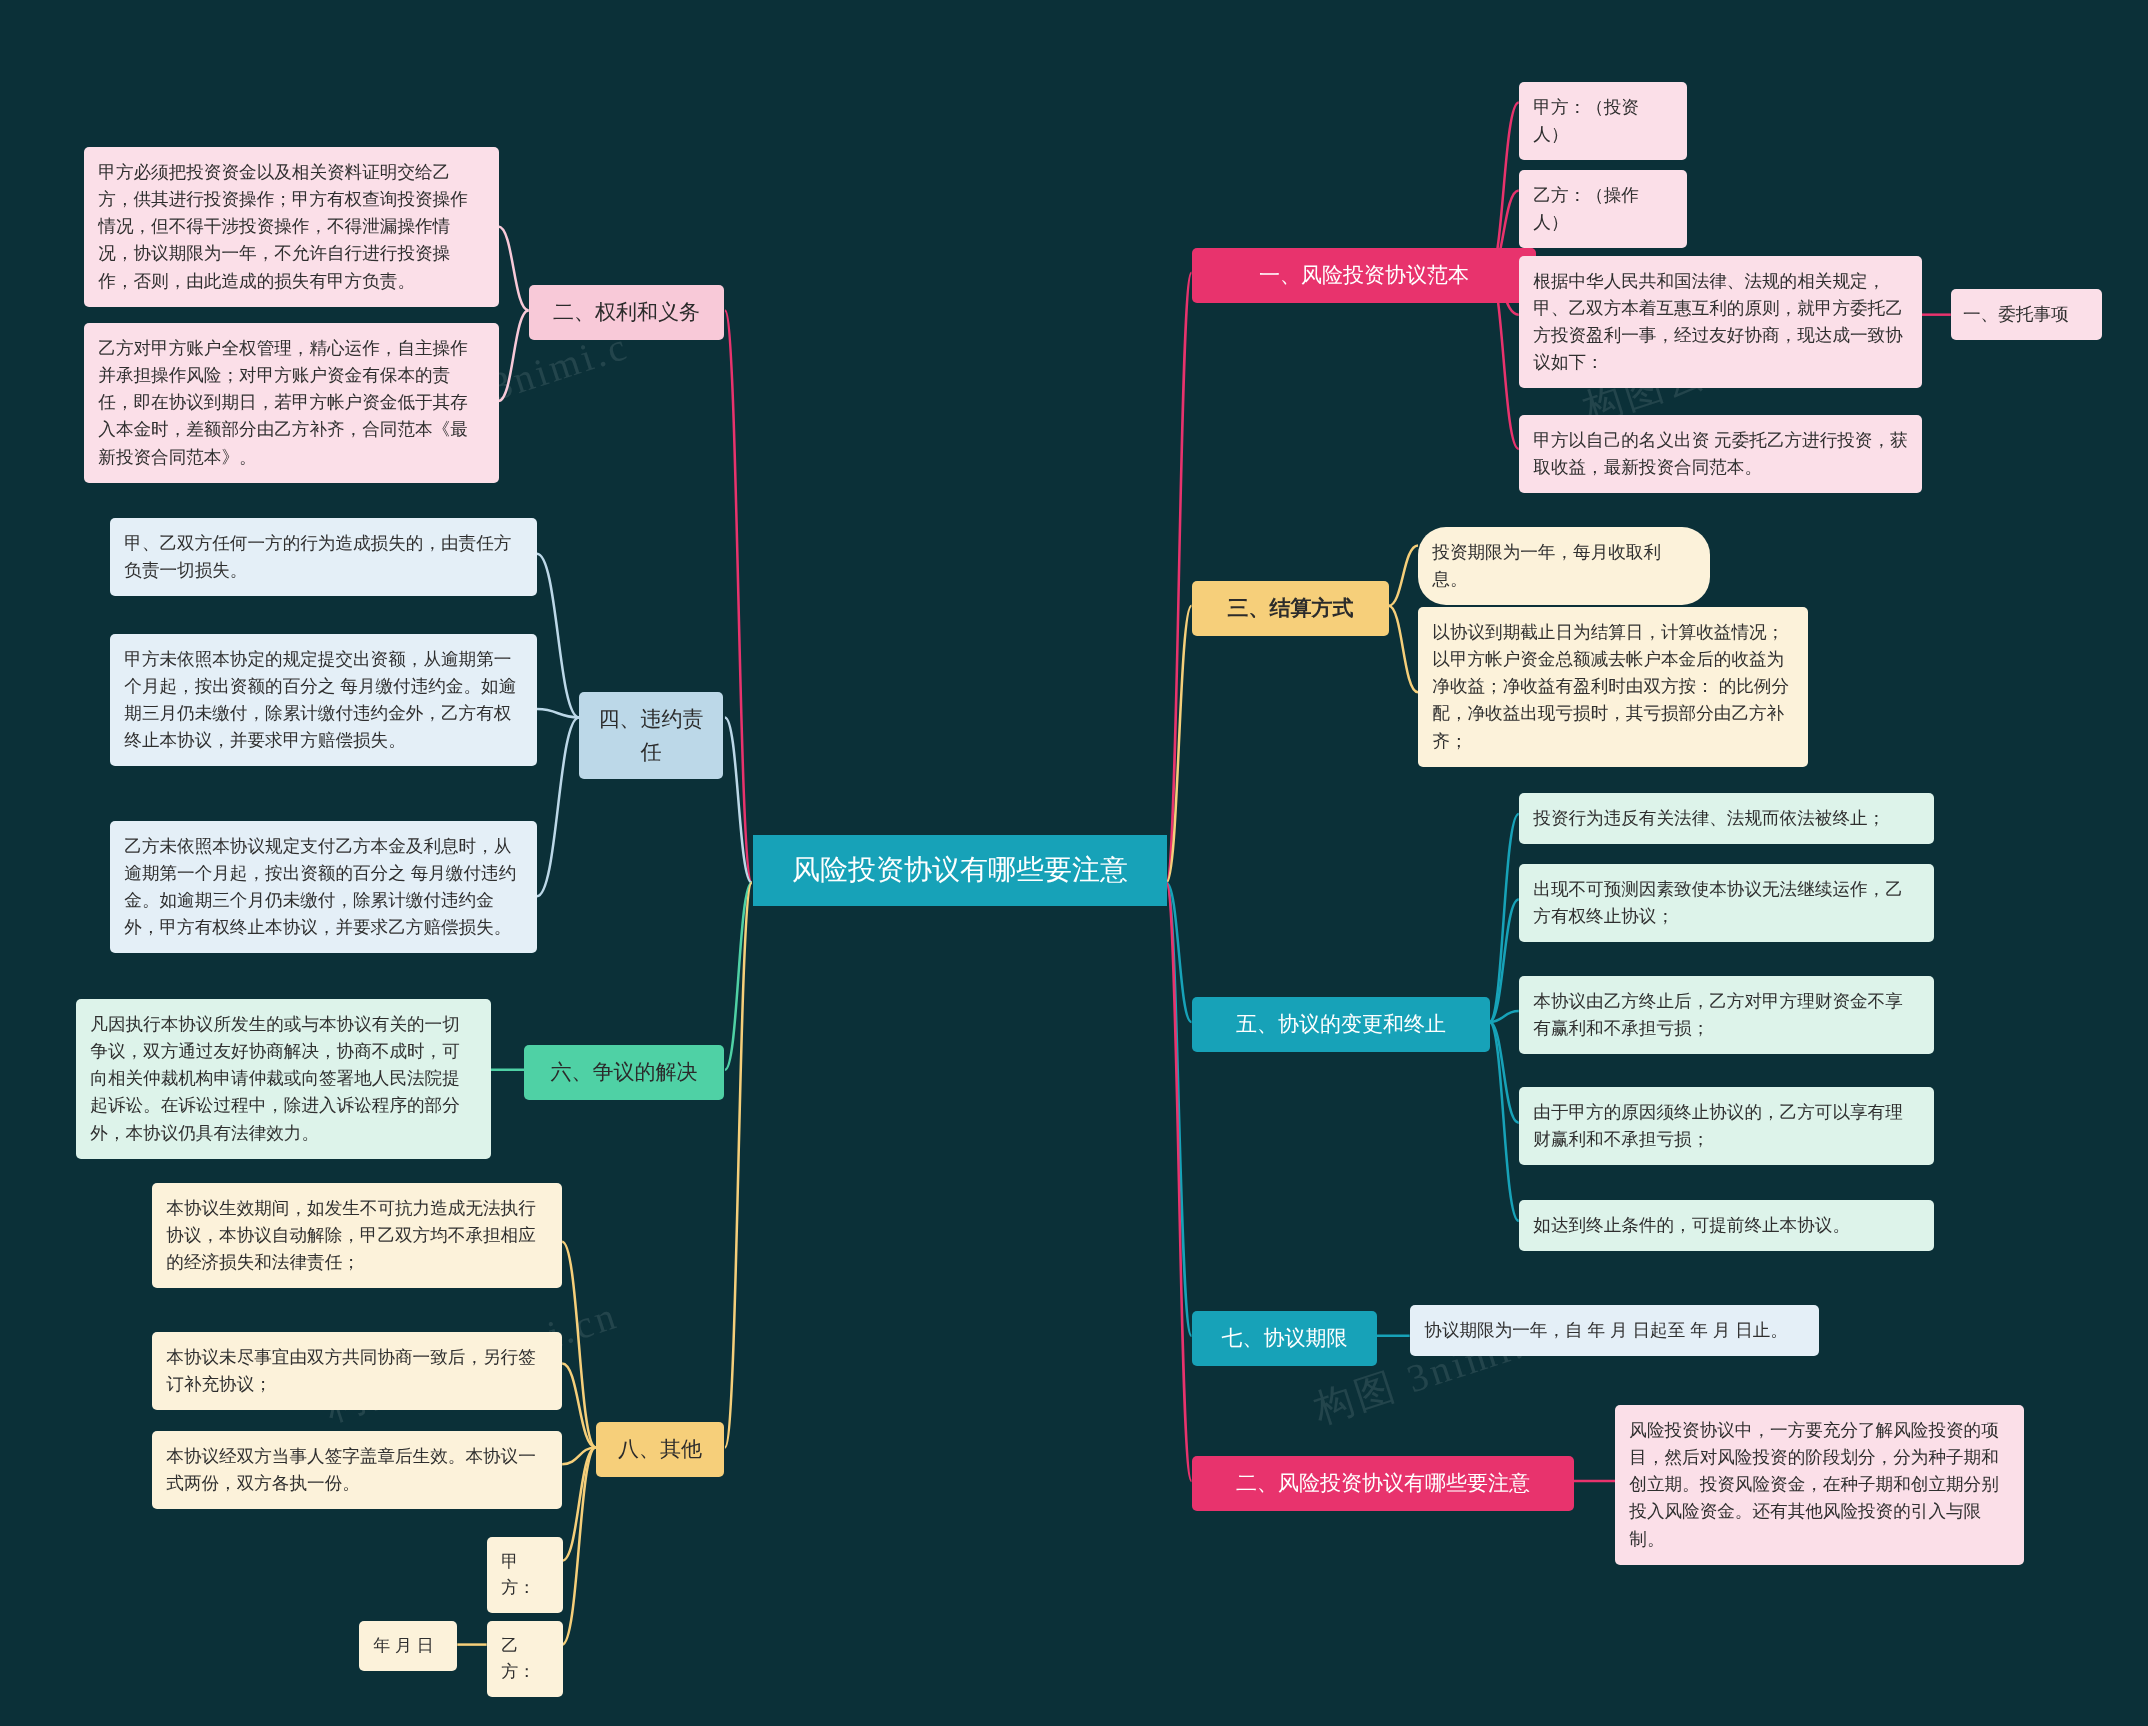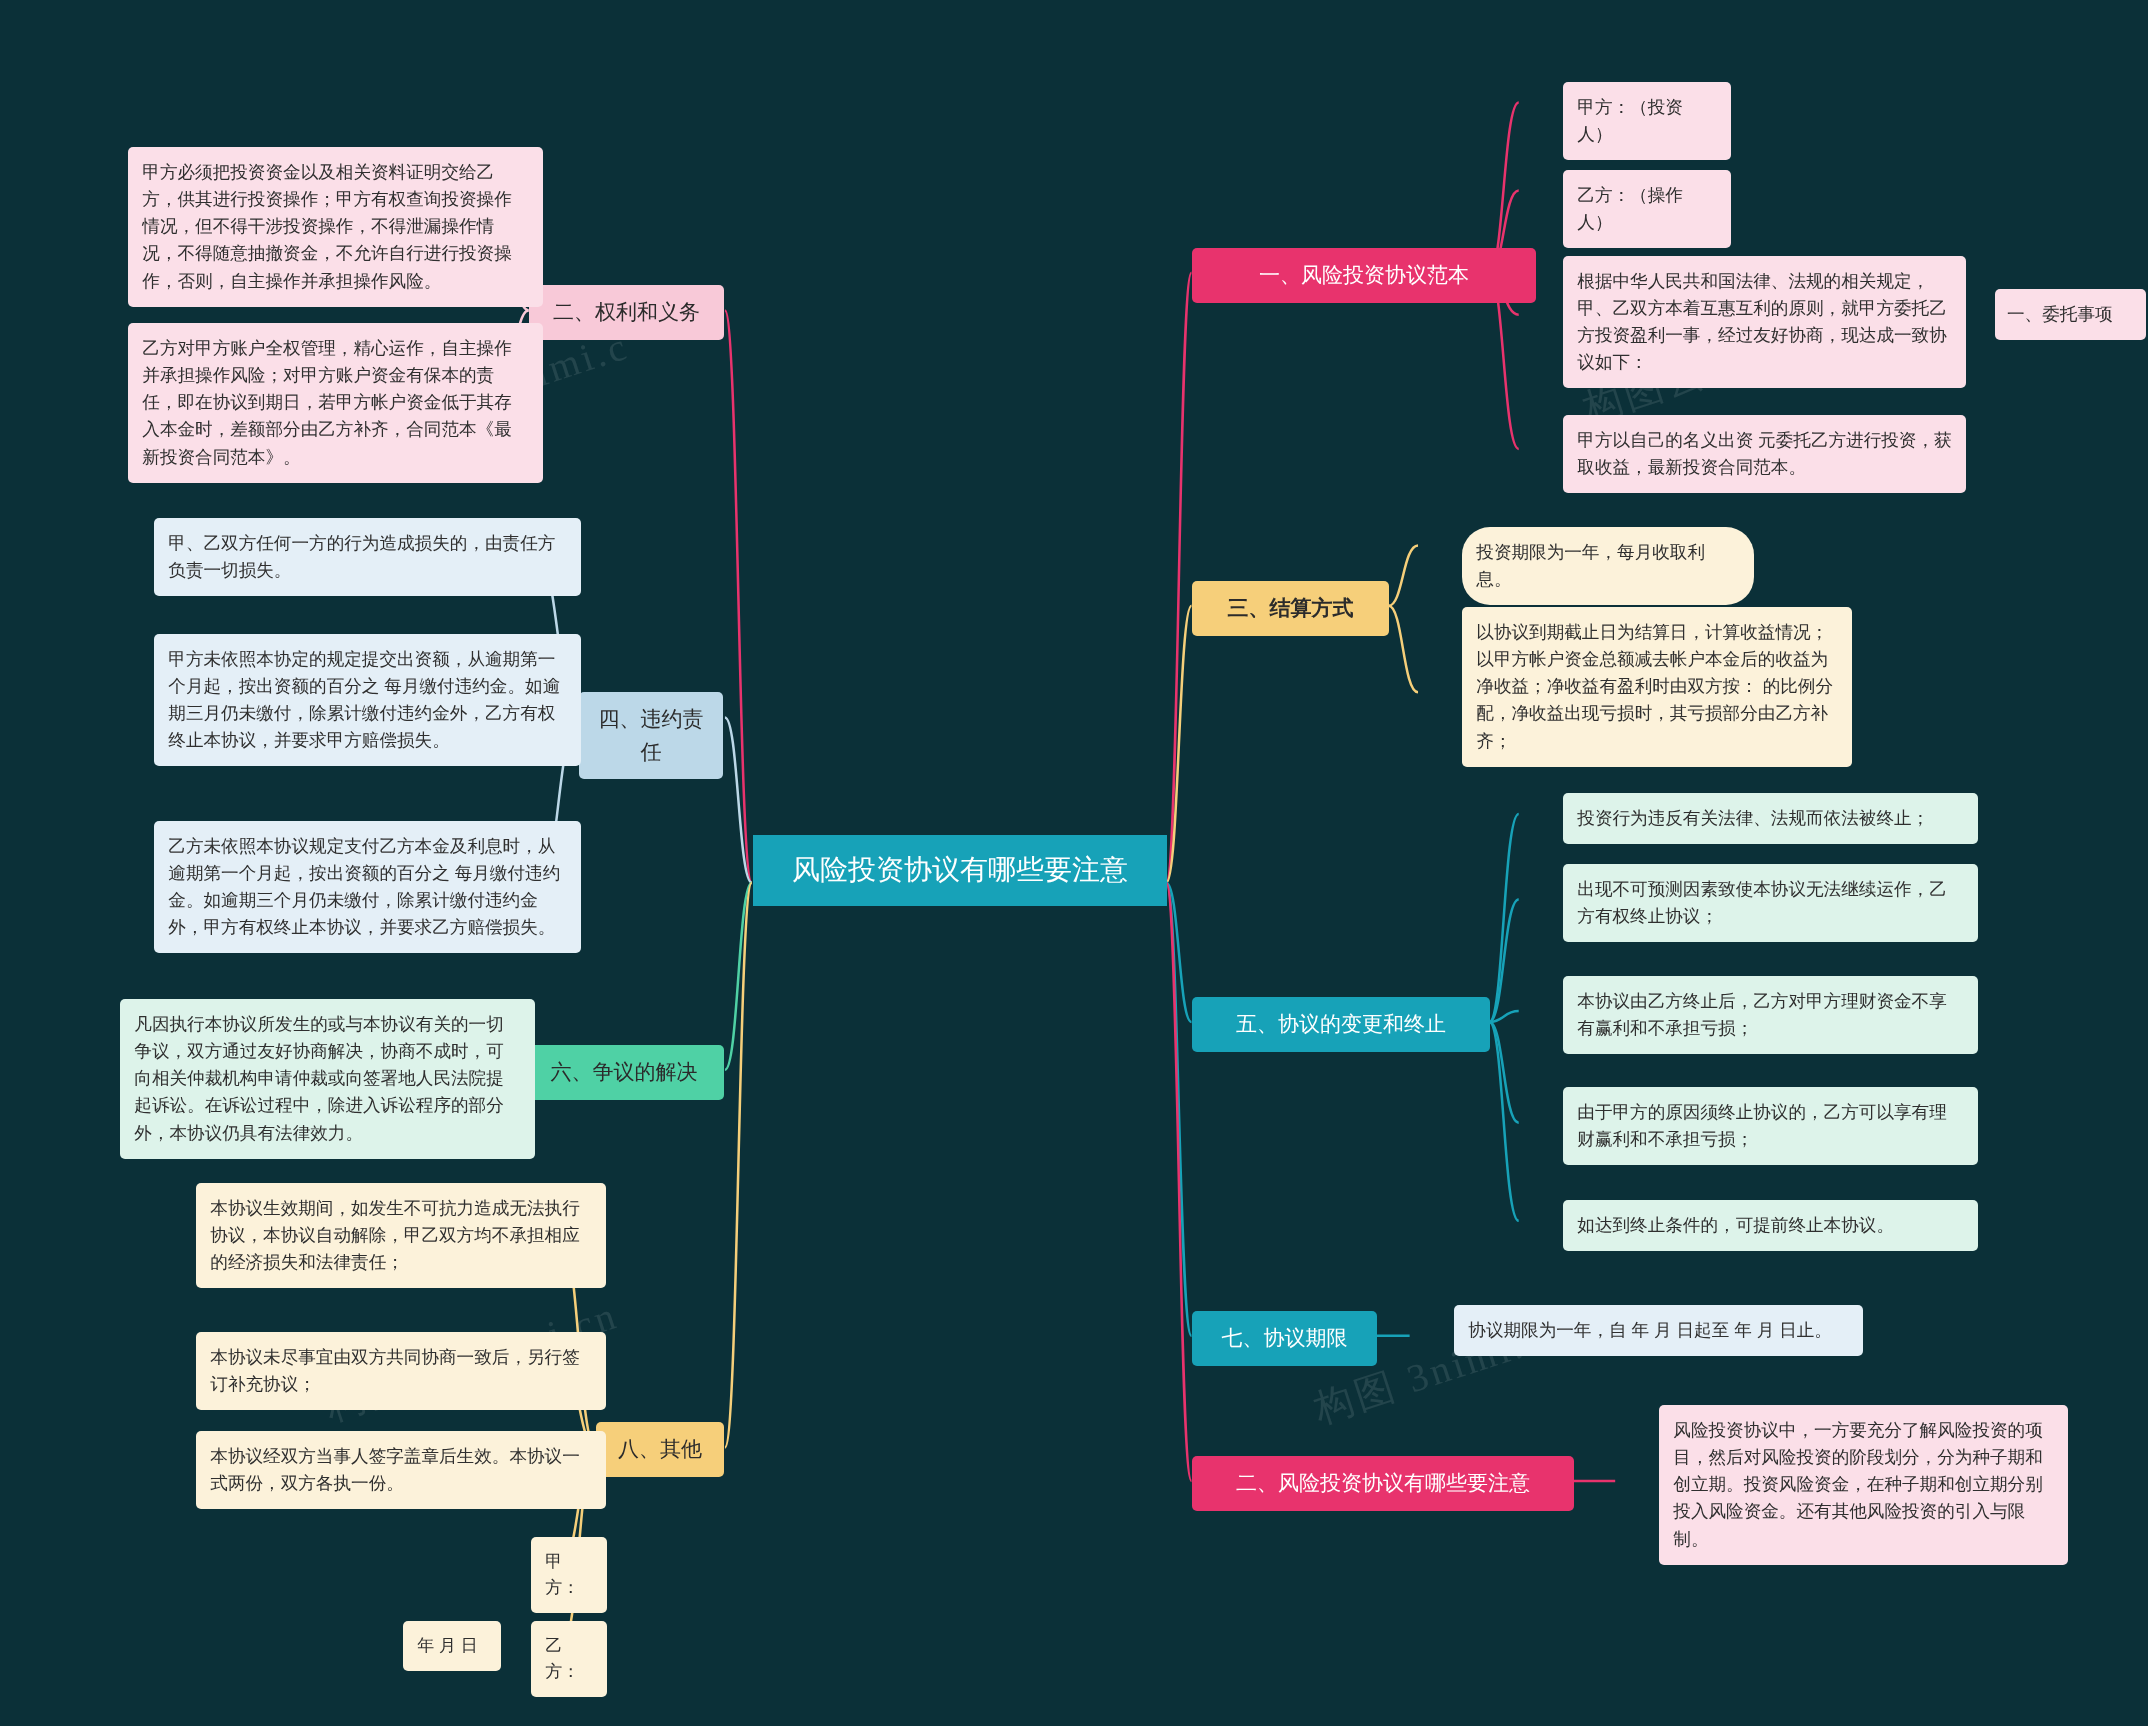"甲方：（投资人）" .leaf { margin-left: 44px -> none }
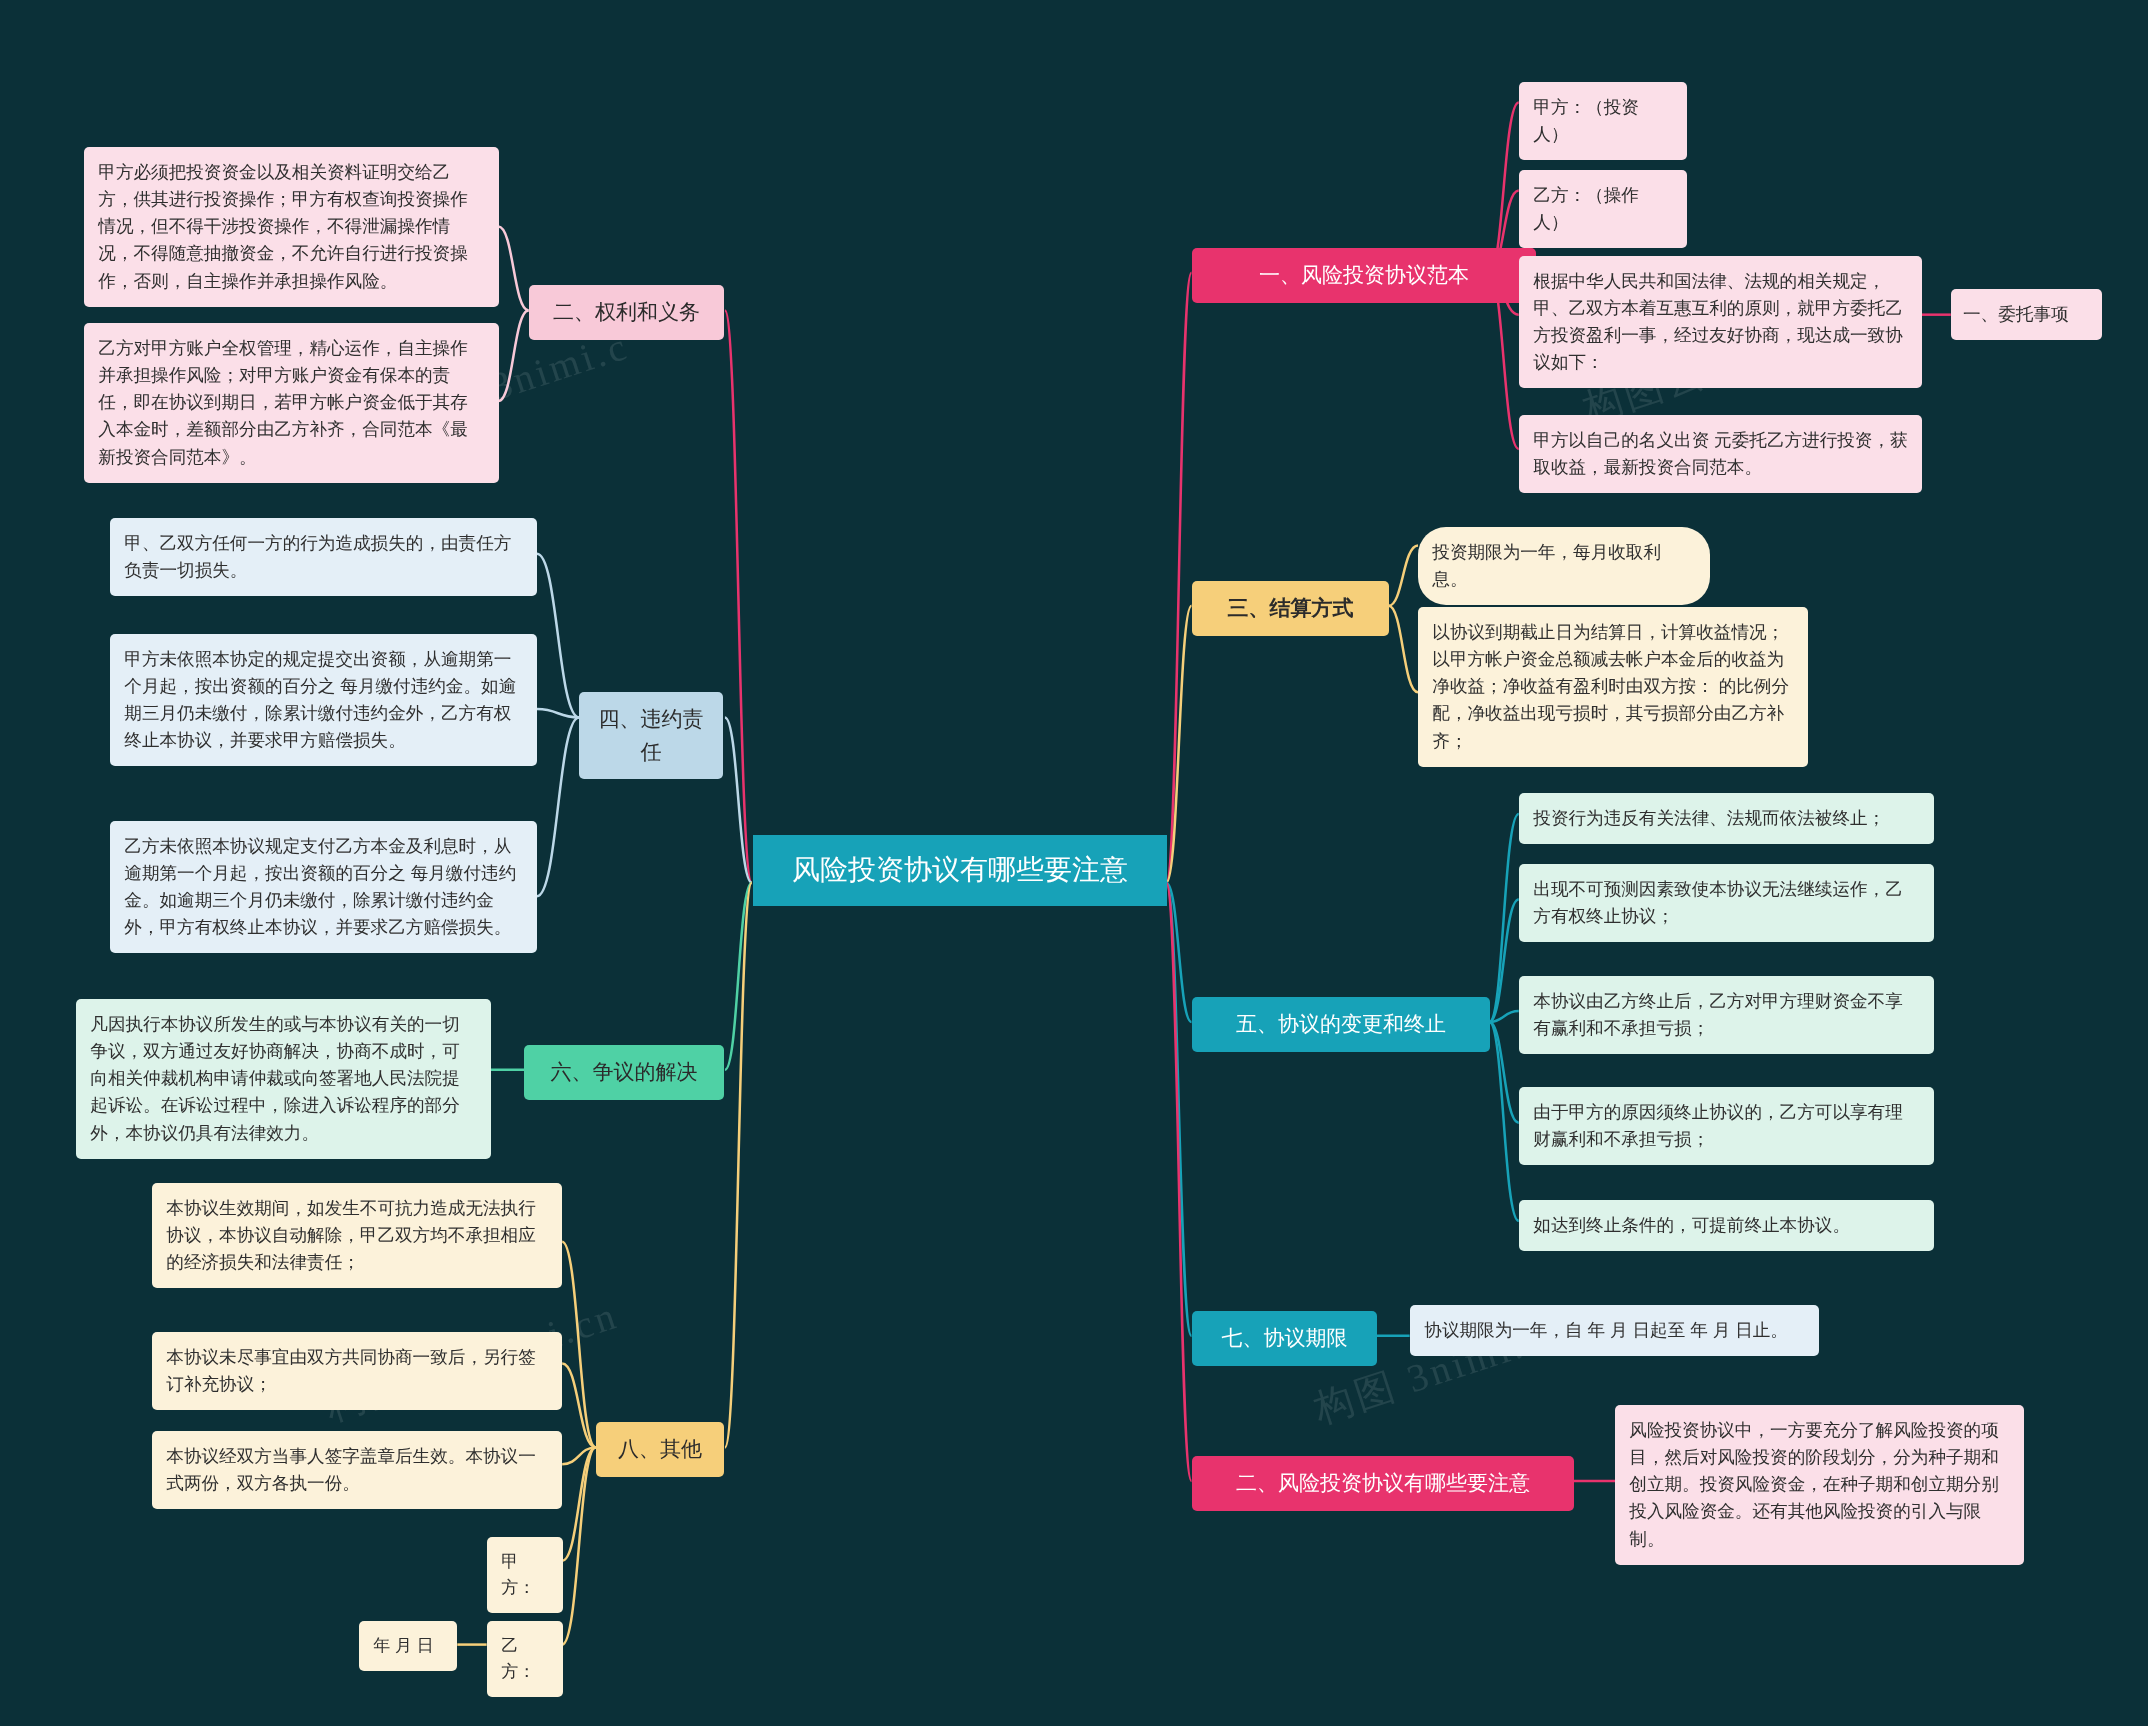"甲方必须把投资资金以及相关资料证明交给乙方，供其进行投资操作；甲方有权查询投资操" div.node { text: 不得随意抽撤资金，不允许自行进行投资操作，否则，自主操作并承担操作风险 -> 协议期限为一年，不允许自行进行投资操作，否则，由此造成的损失有甲方负责 }
